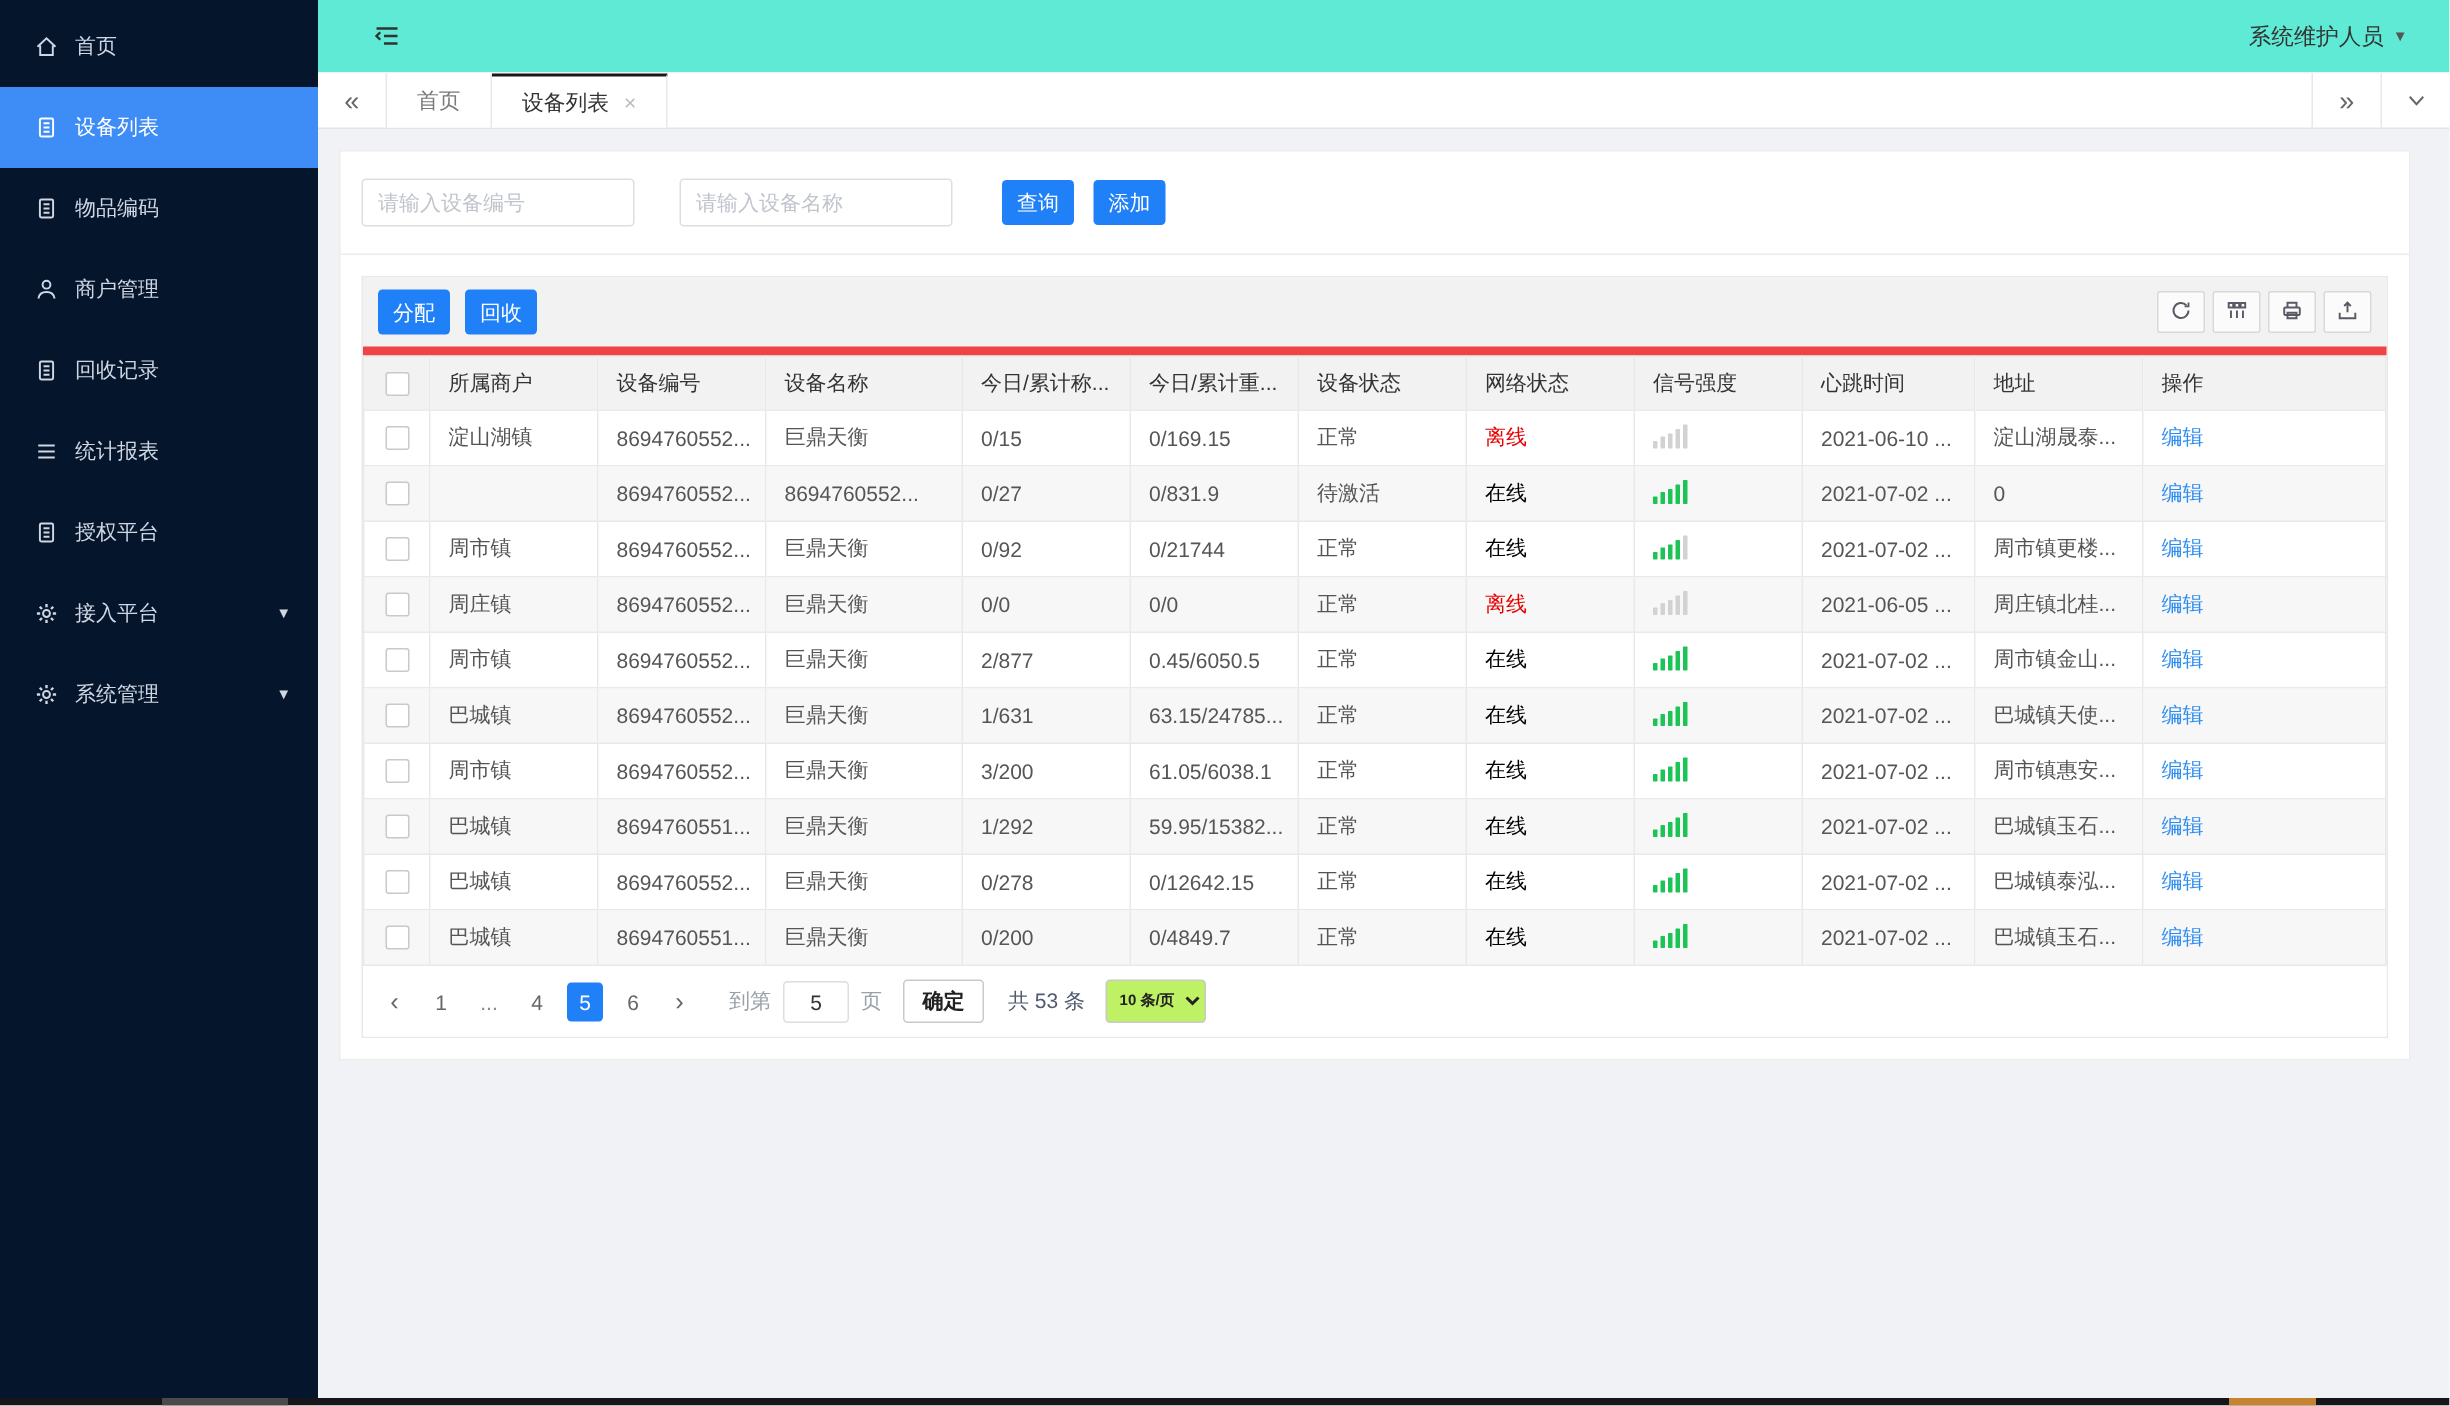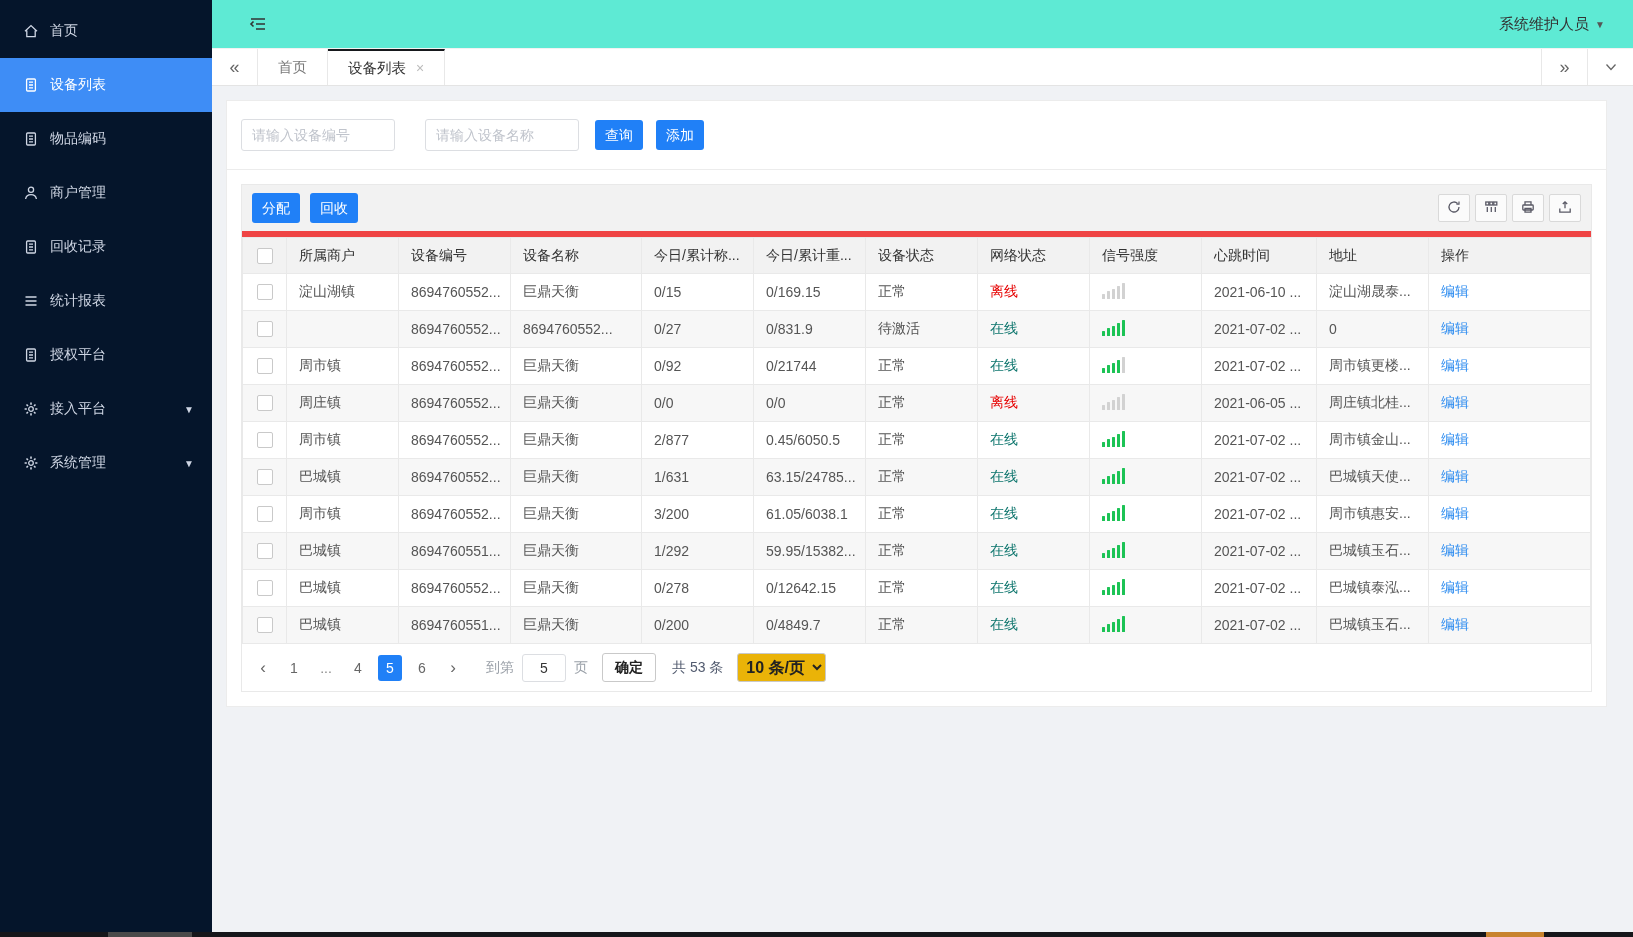"请输入设备编号" .search-input { width: 154px -> 182px }
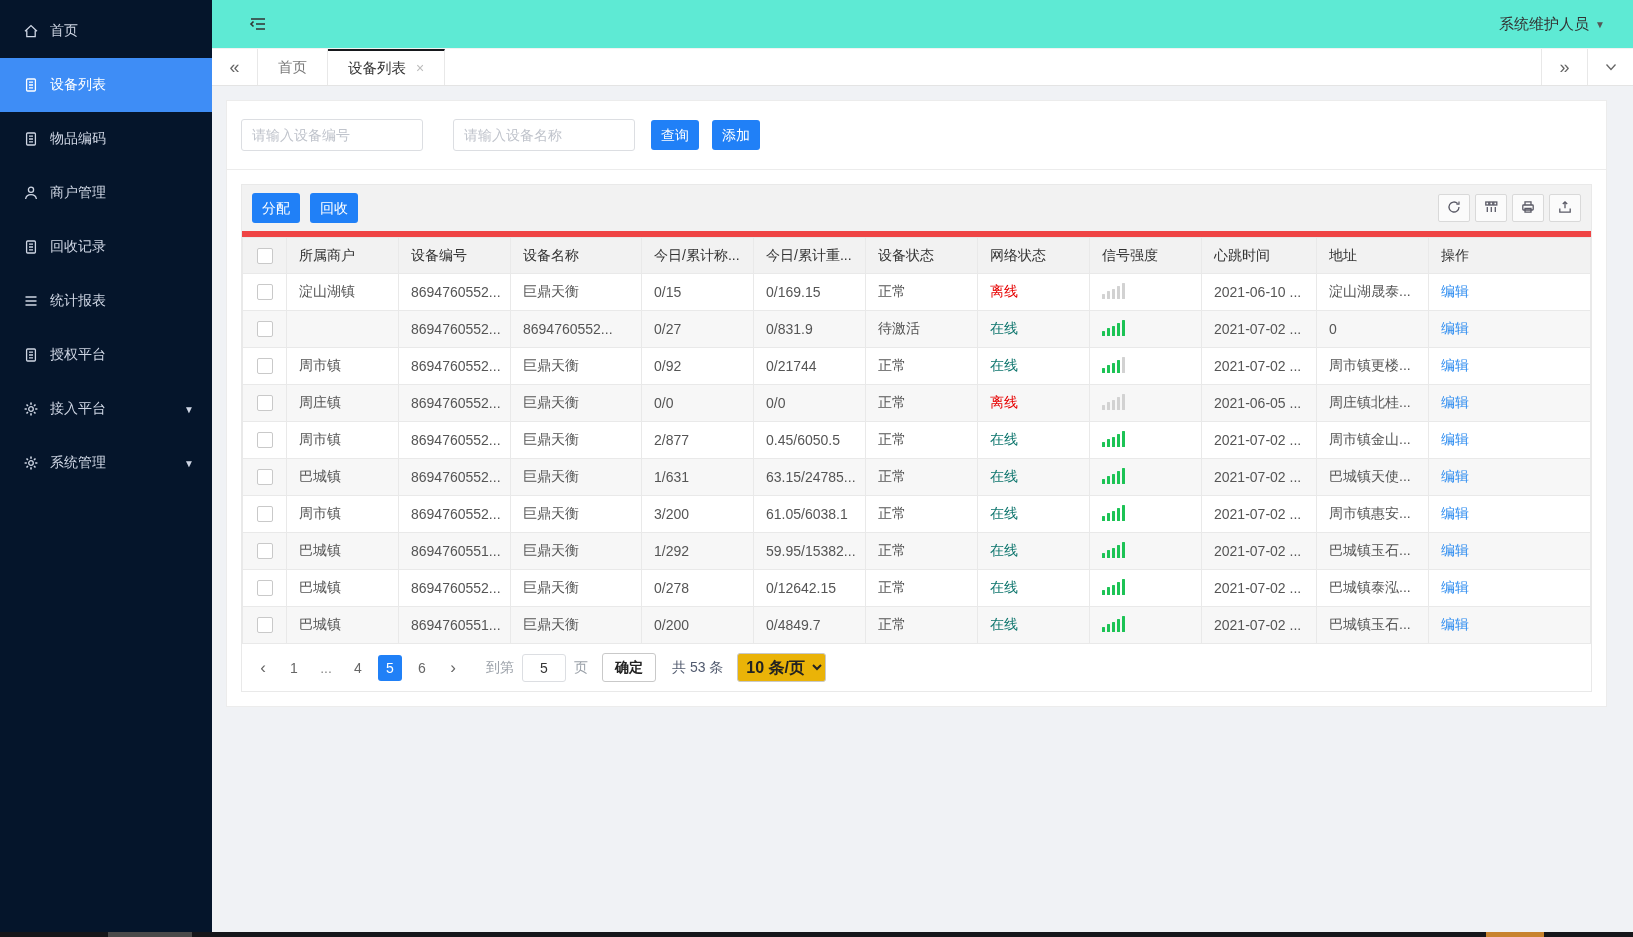"查询" .search-row .btn-blue:first-of-type { margin-left: 16px -> 33px }
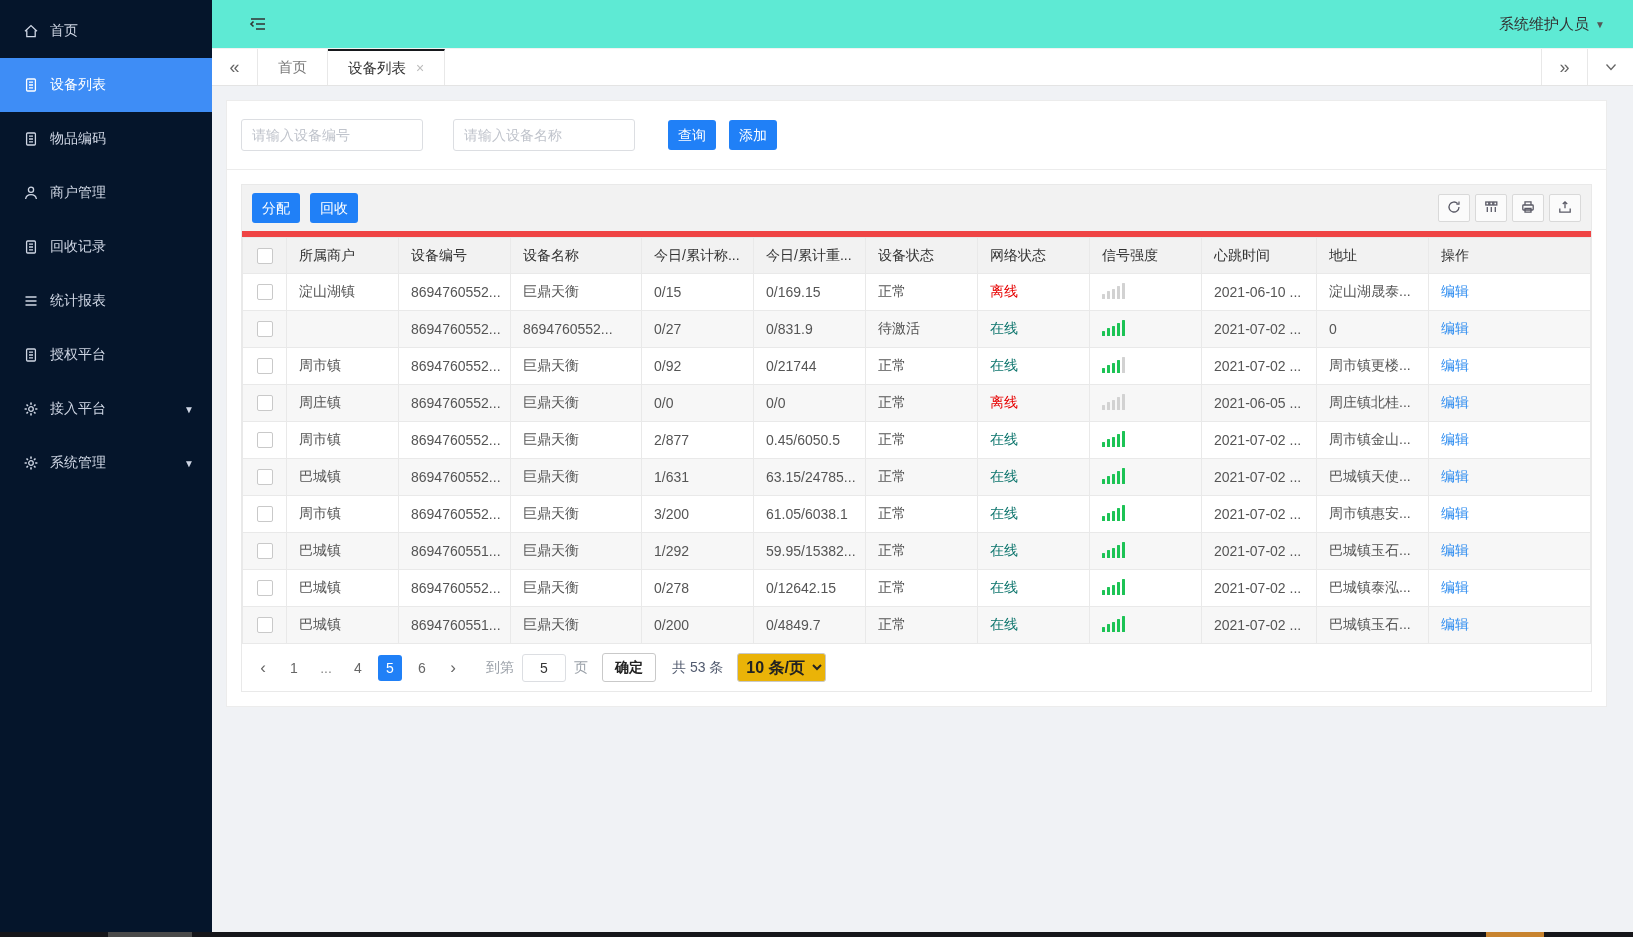"在线" .net-online { color: #0f766e -> #000000 }
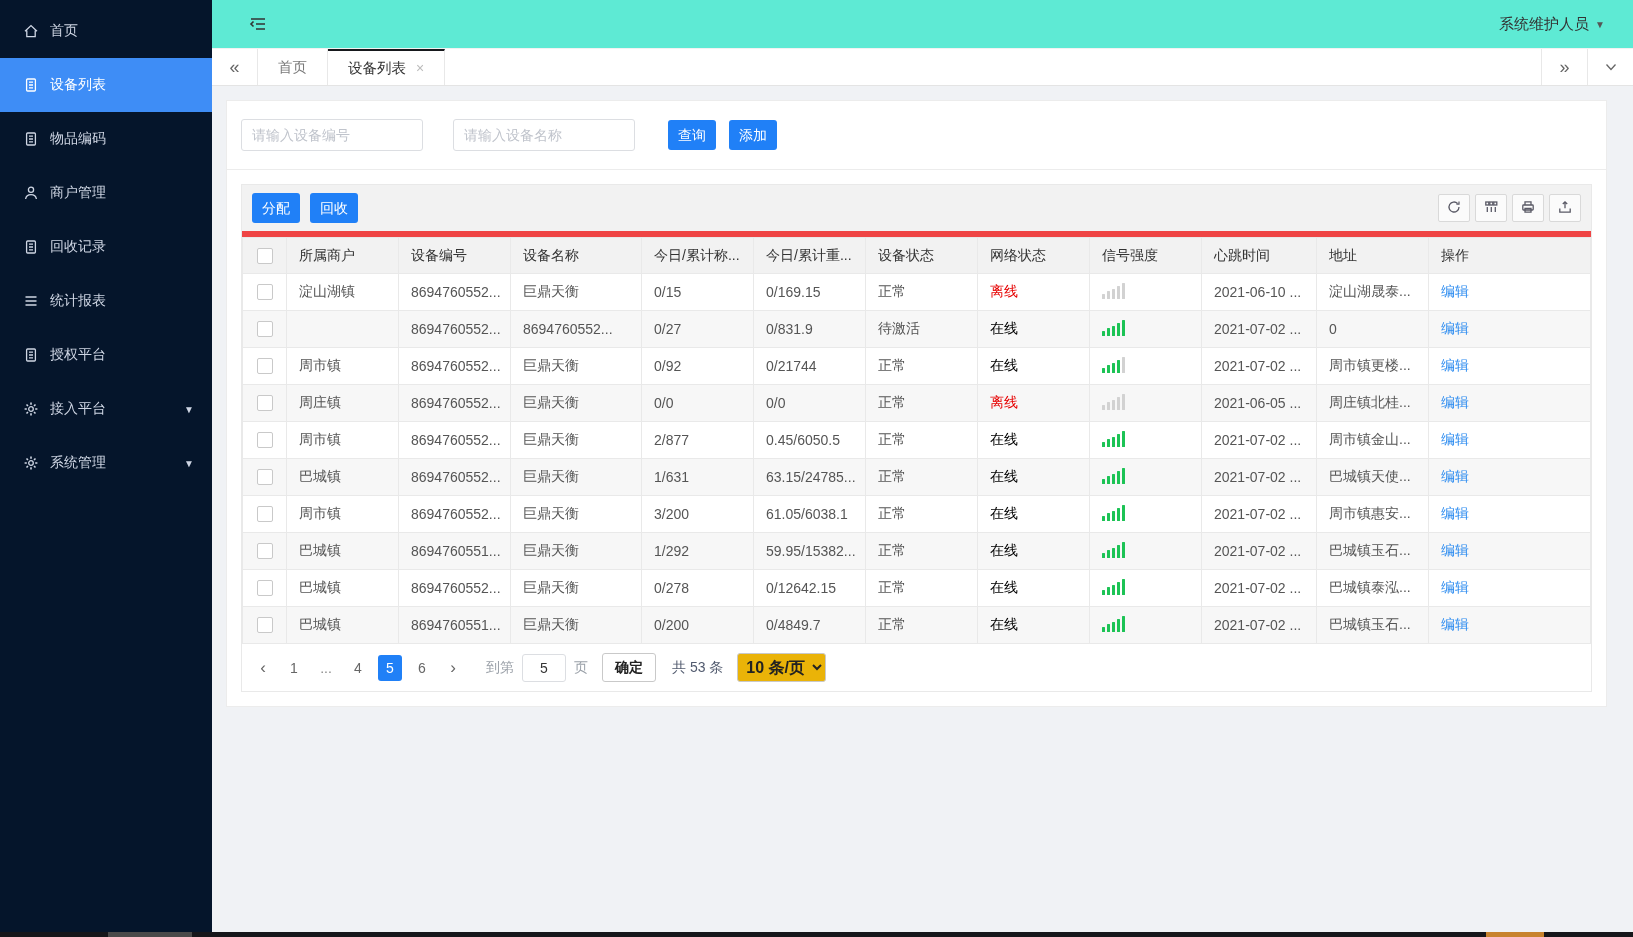"10 条/页" .pg-size { background: #eab308 -> #bef264; font-size: 16px -> 10px }
